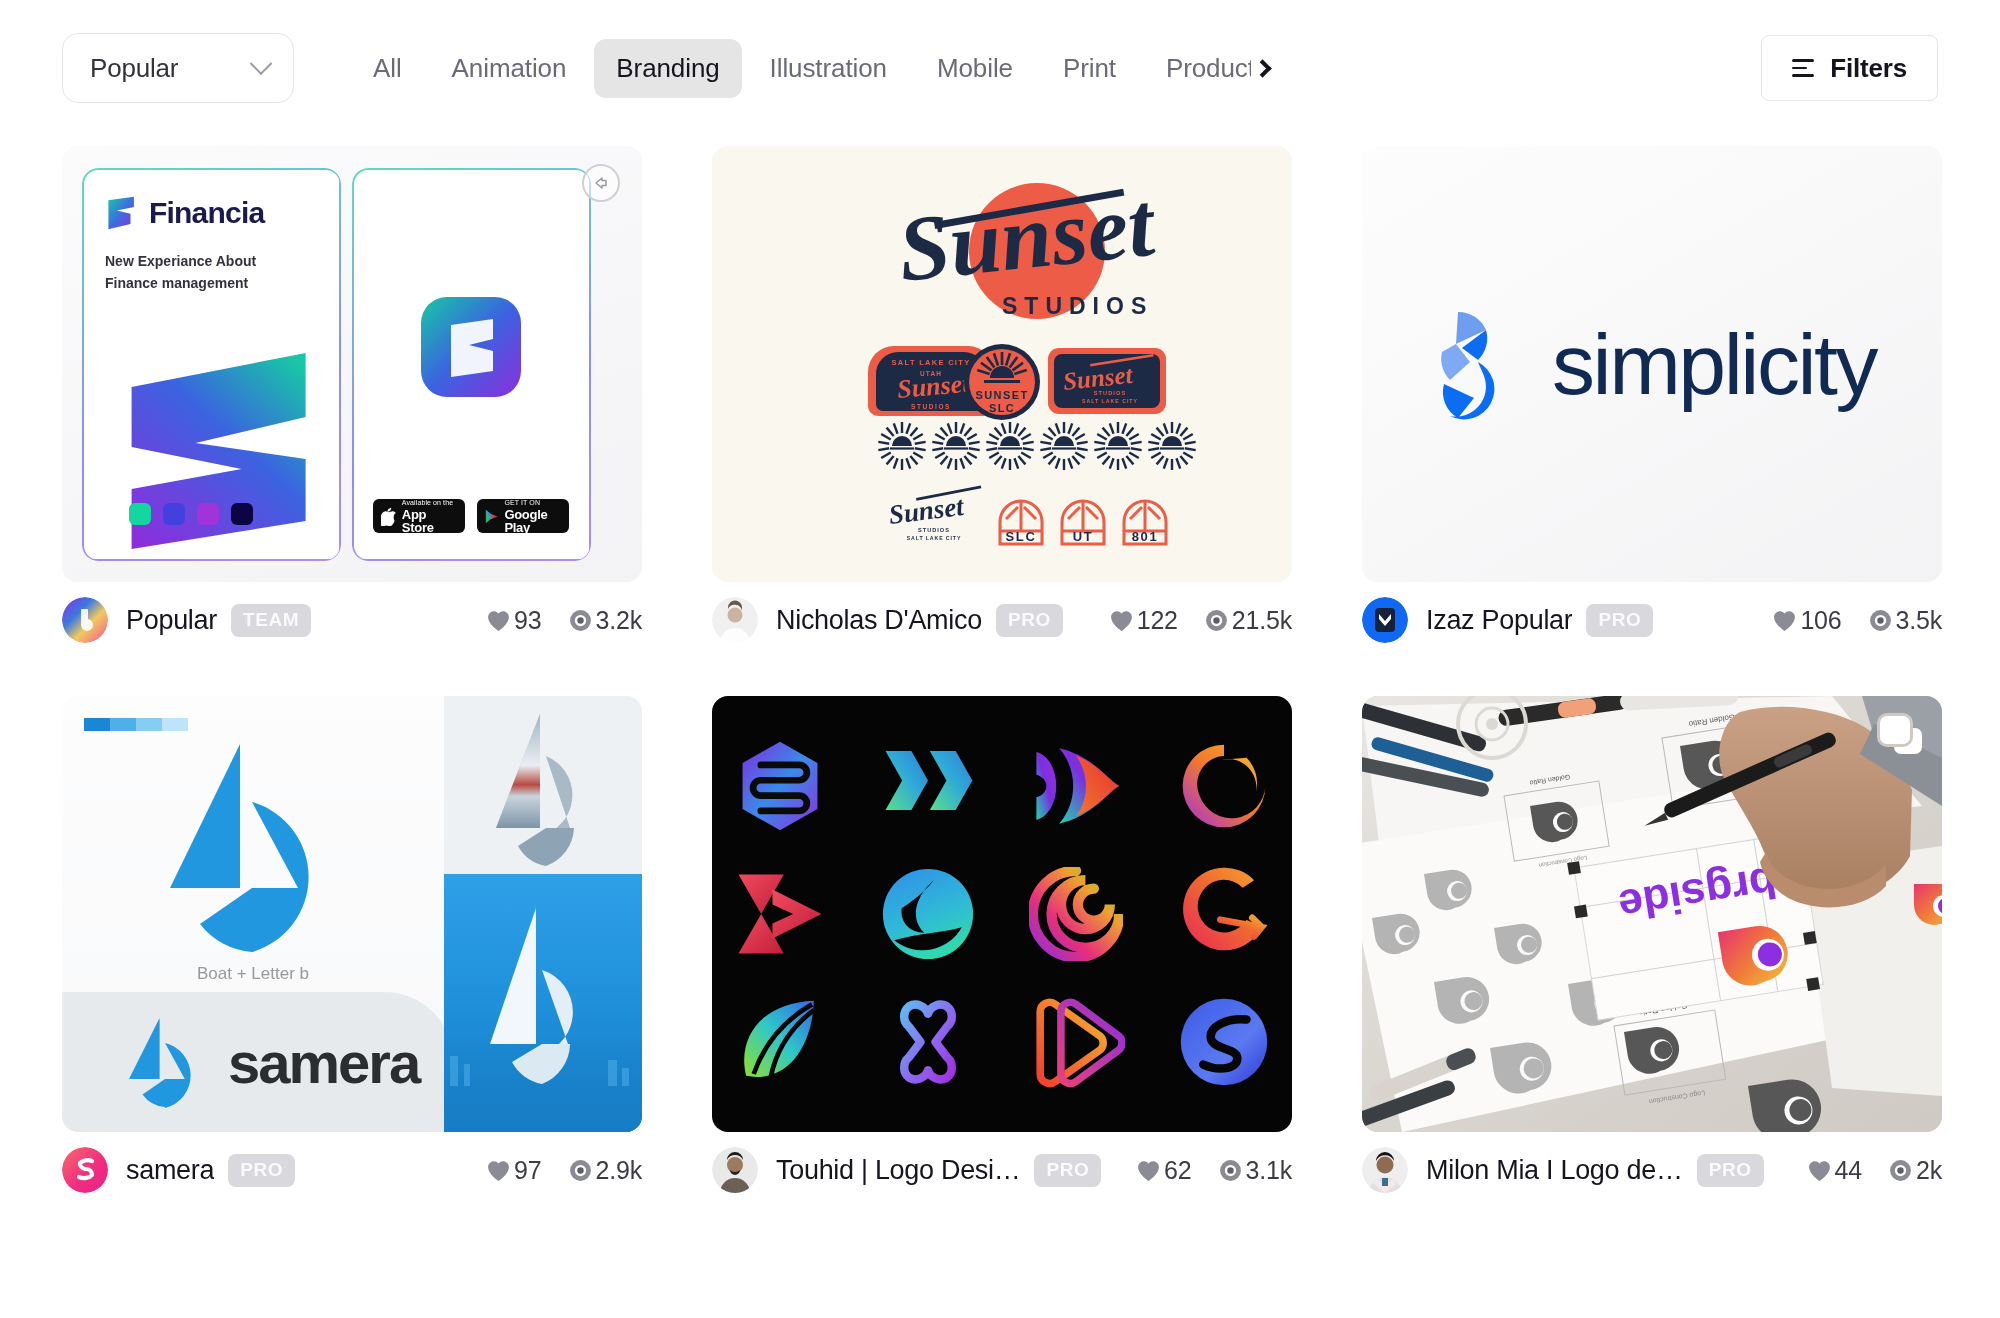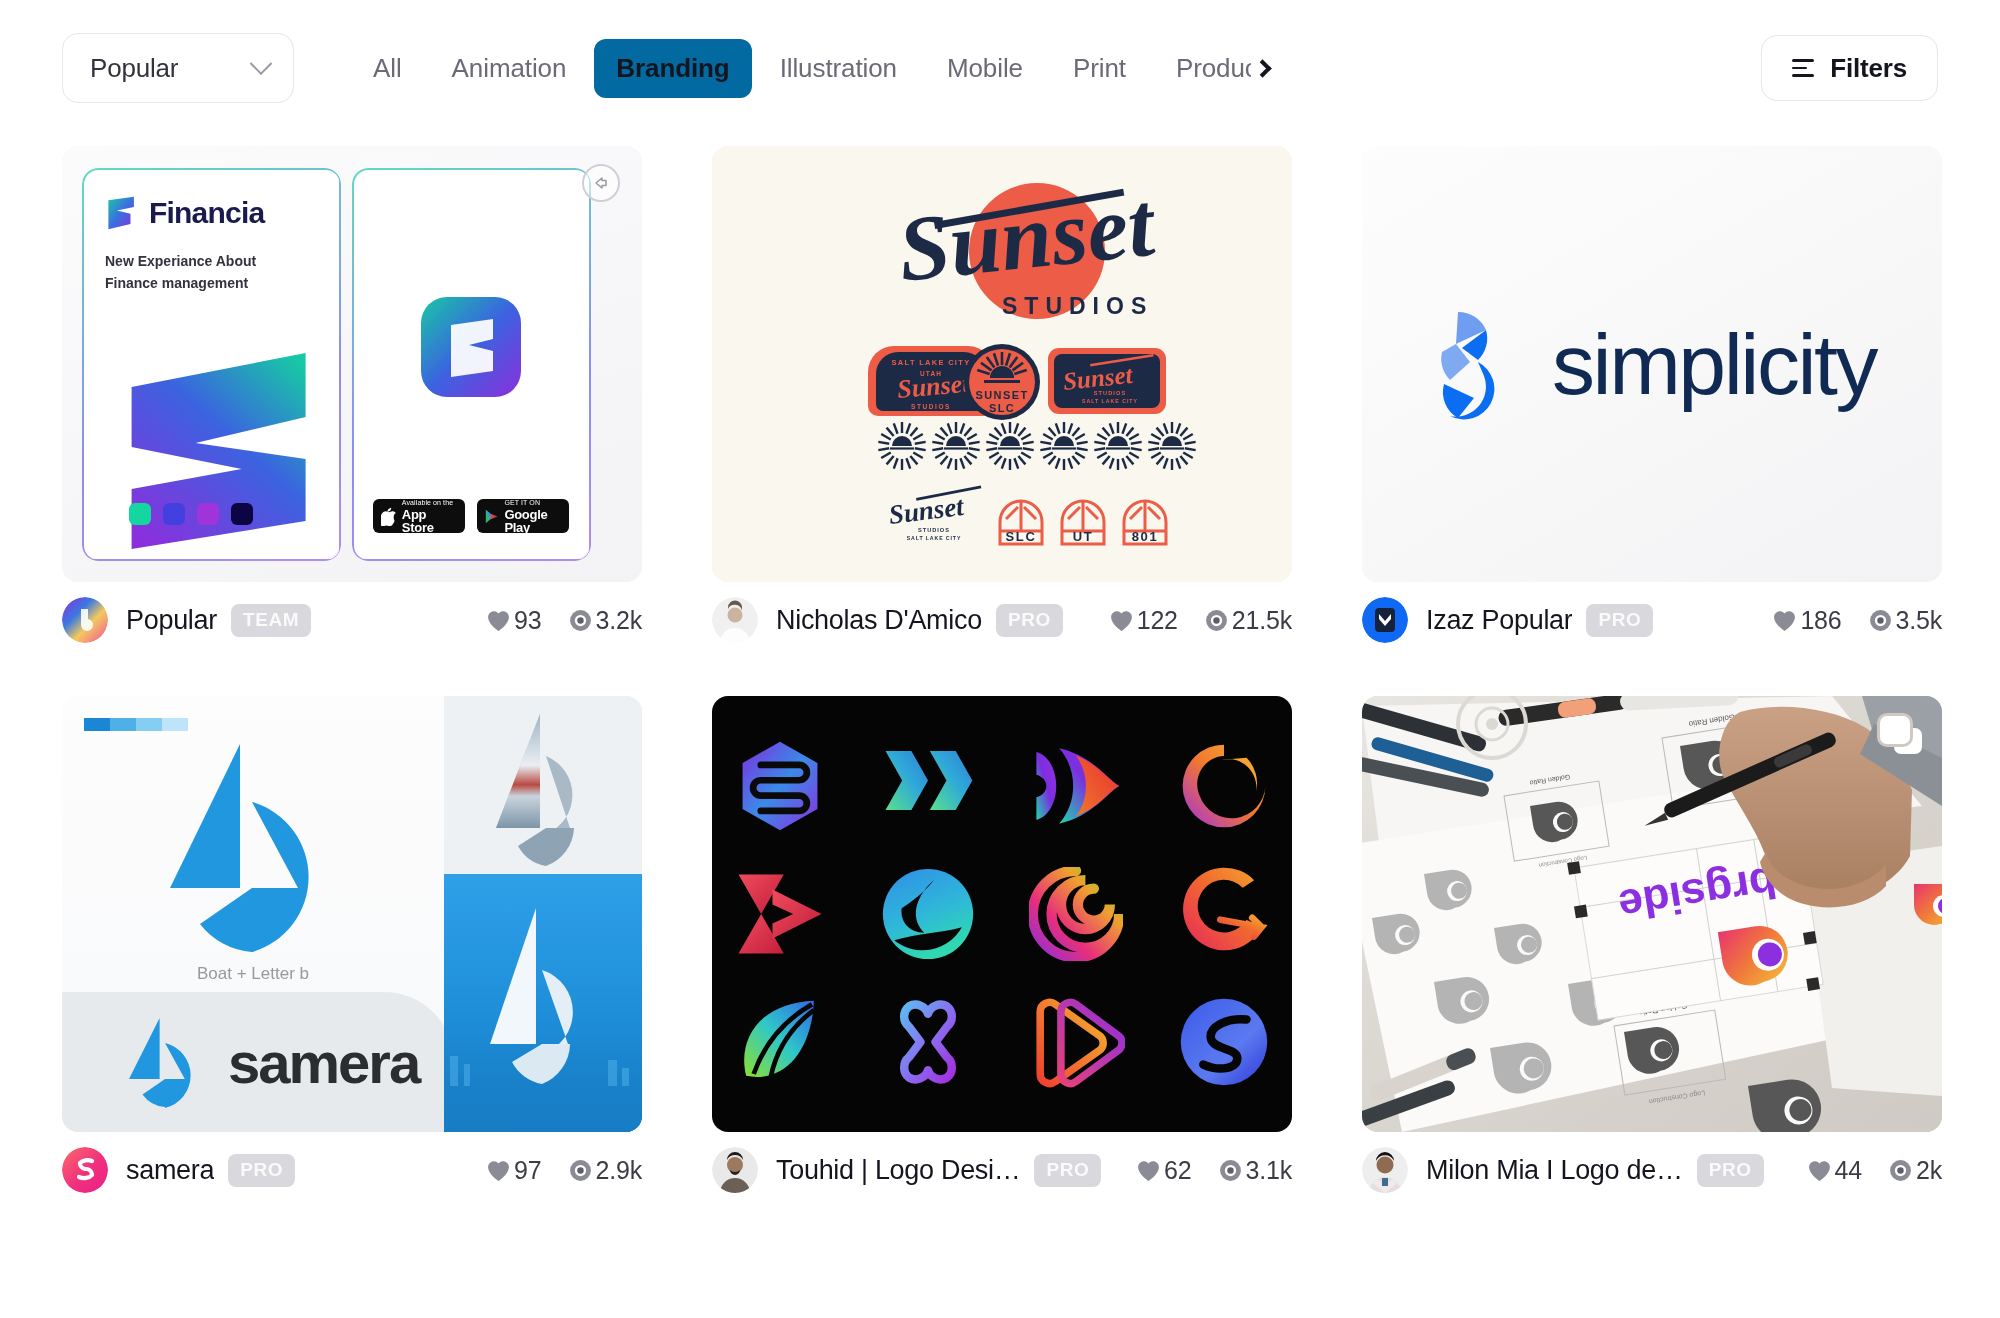"Branding" .tab.active { background: #0369a1 -> #e5e5e5; font-weight: 700 -> 400 }
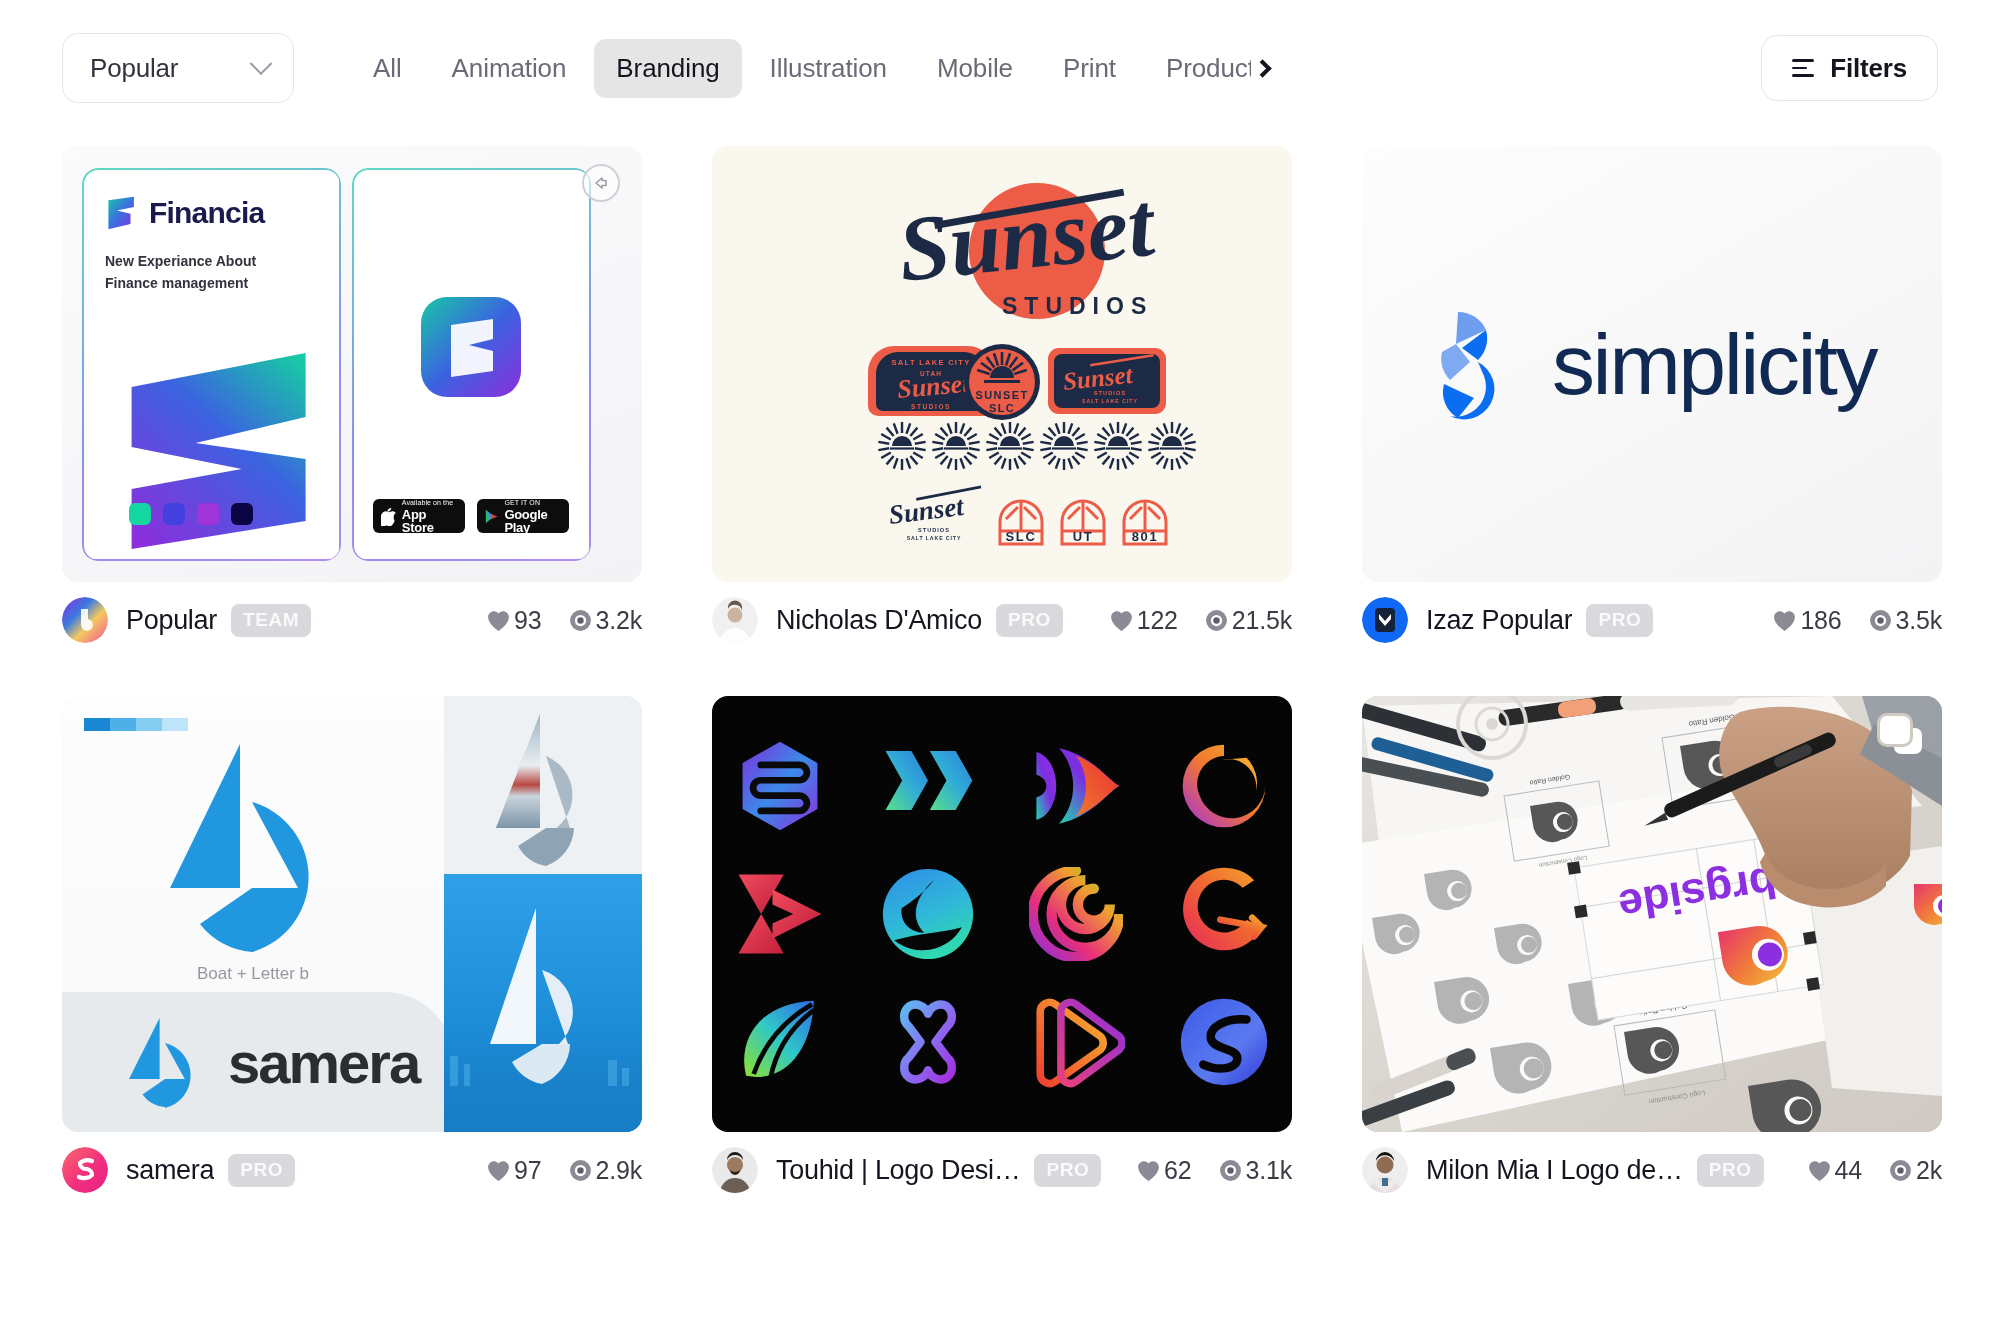"Filters" .filters-btn { border-radius: 16px -> 8px }
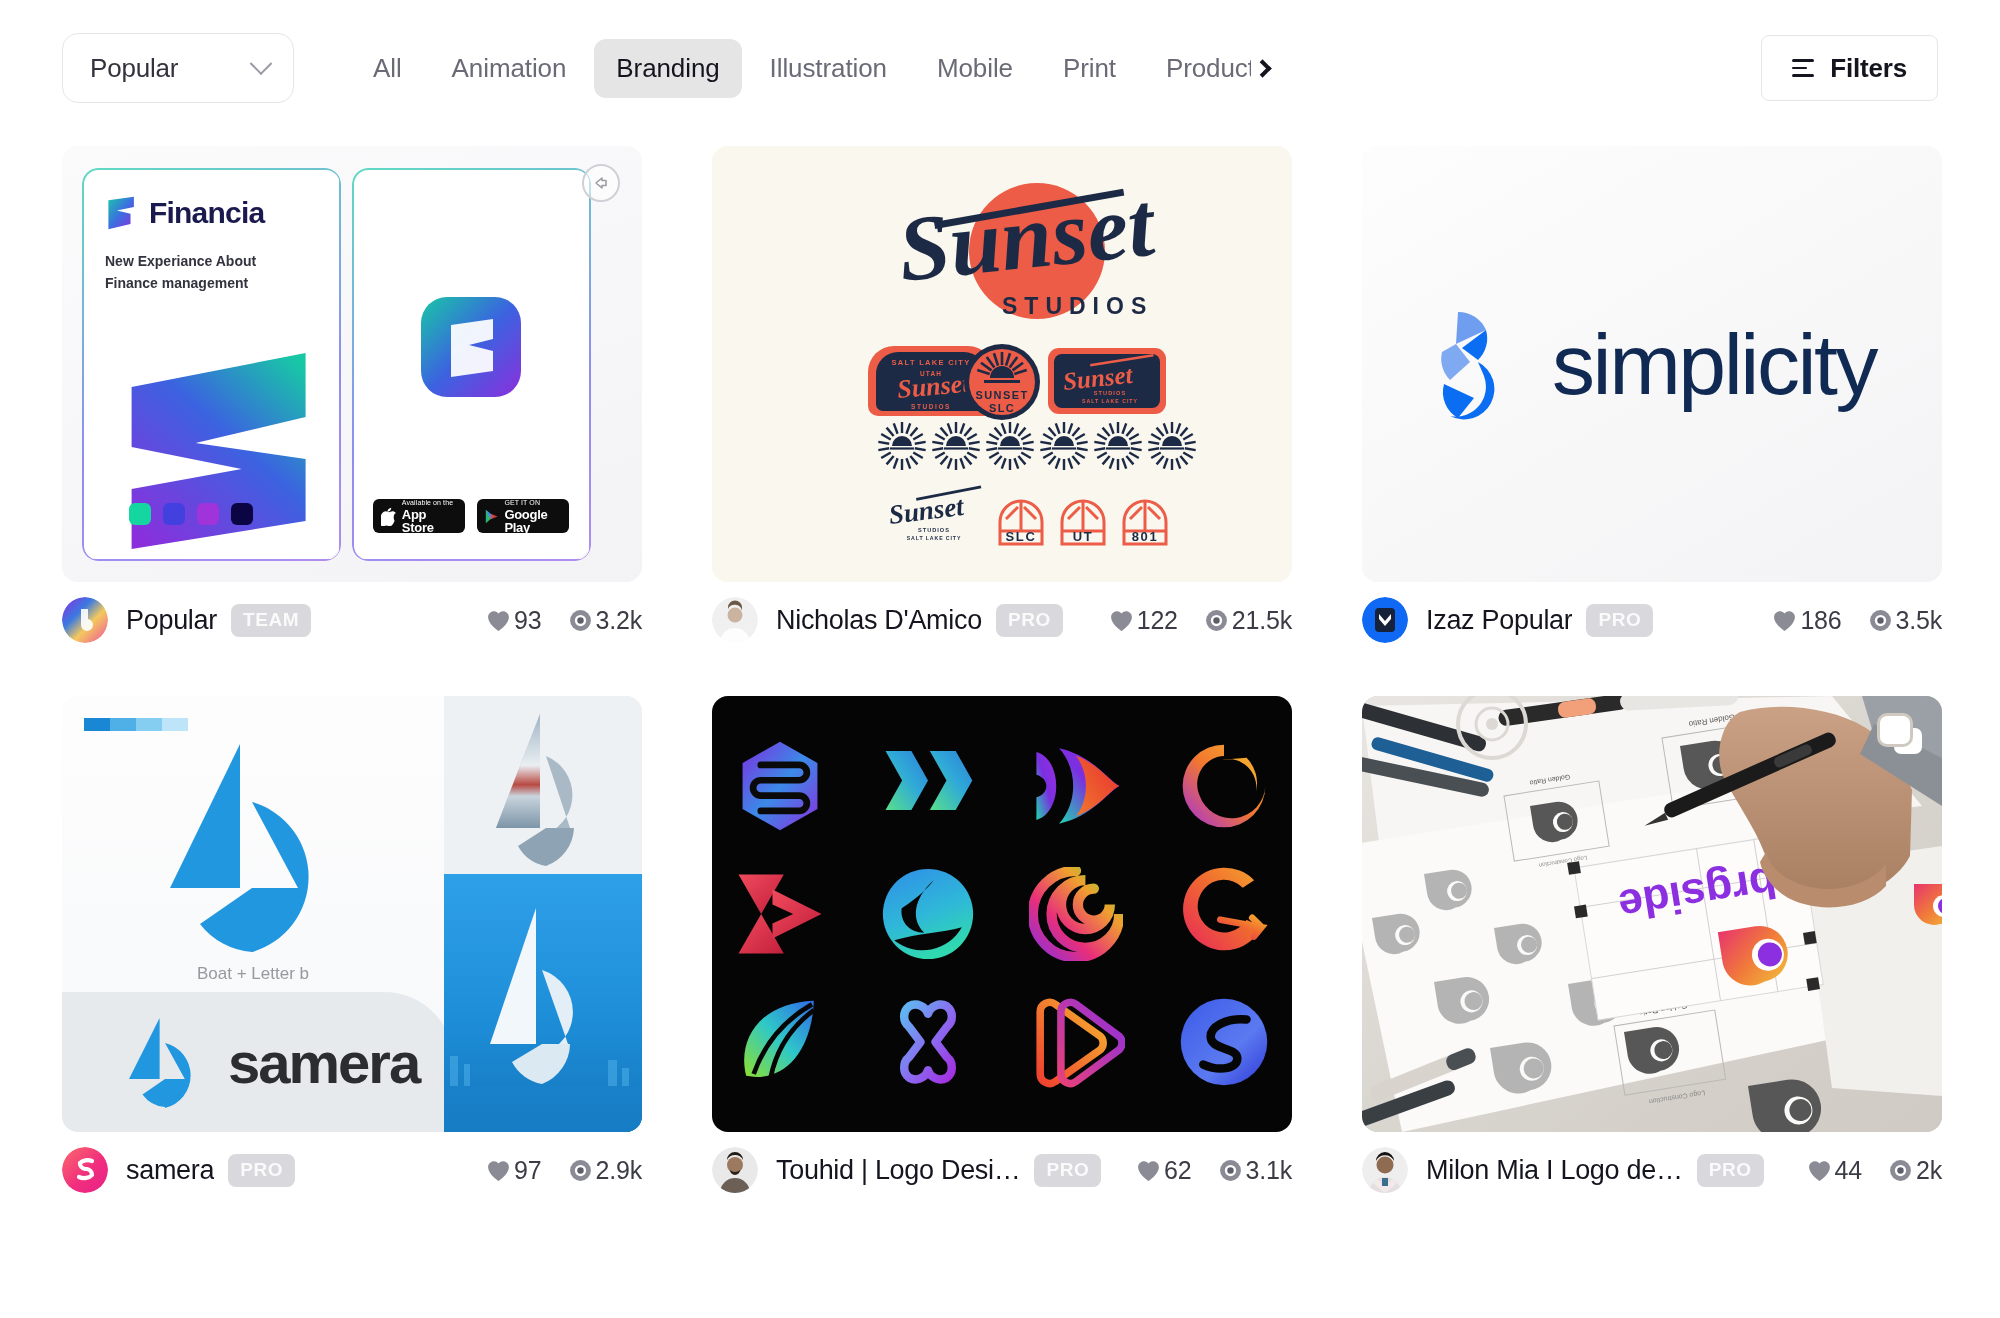"186" span.num { text: 186 -> 106 }
